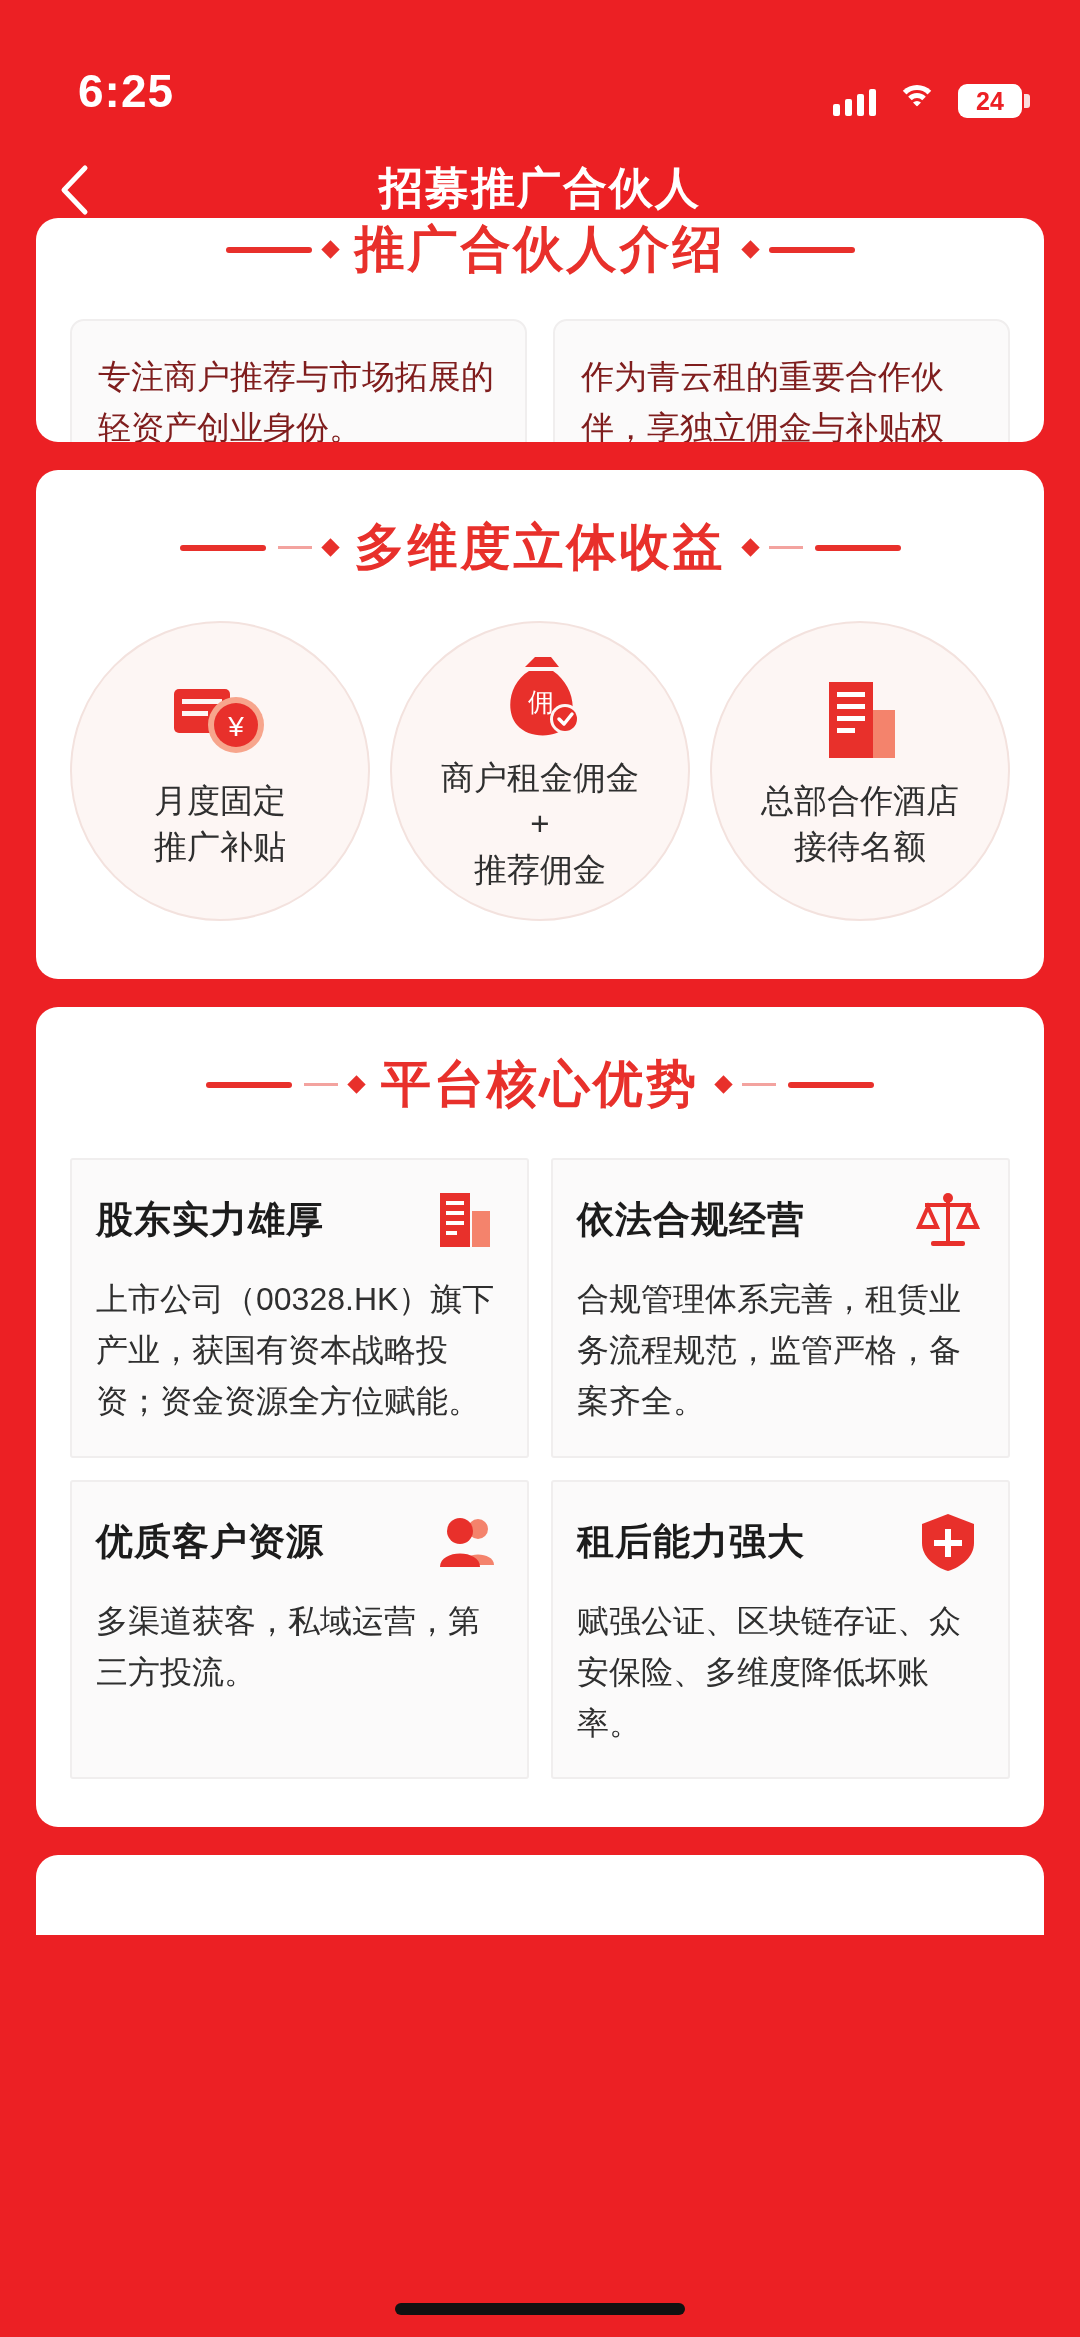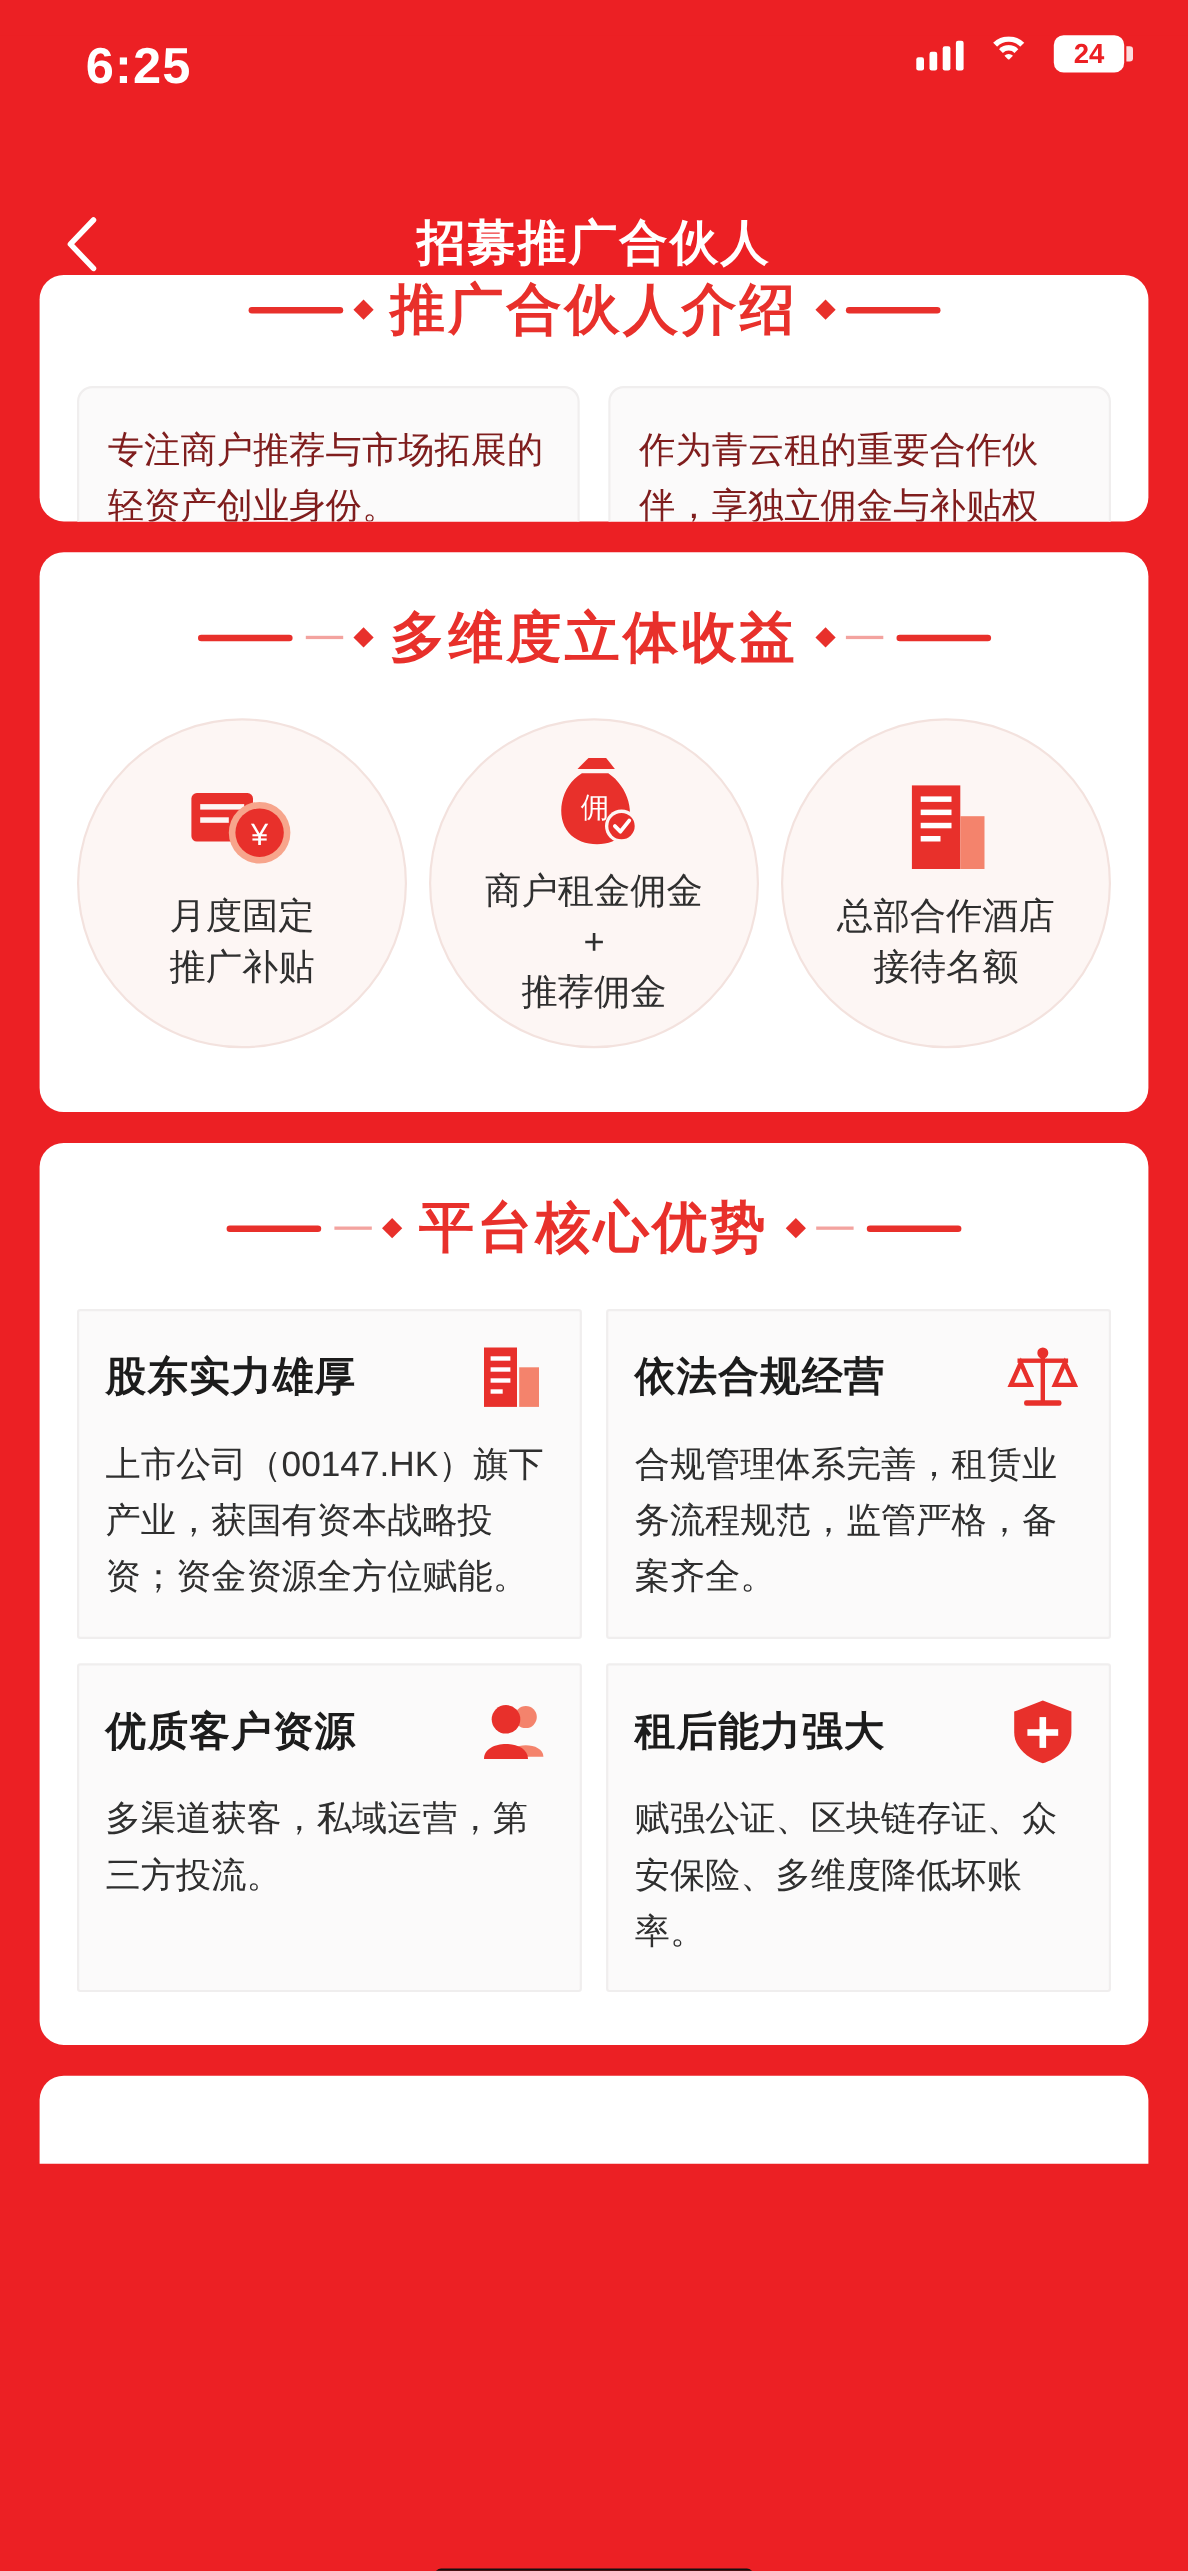"6:25" .status-bar { align-items: flex-start -> flex-end; margin-top: 32px -> none }
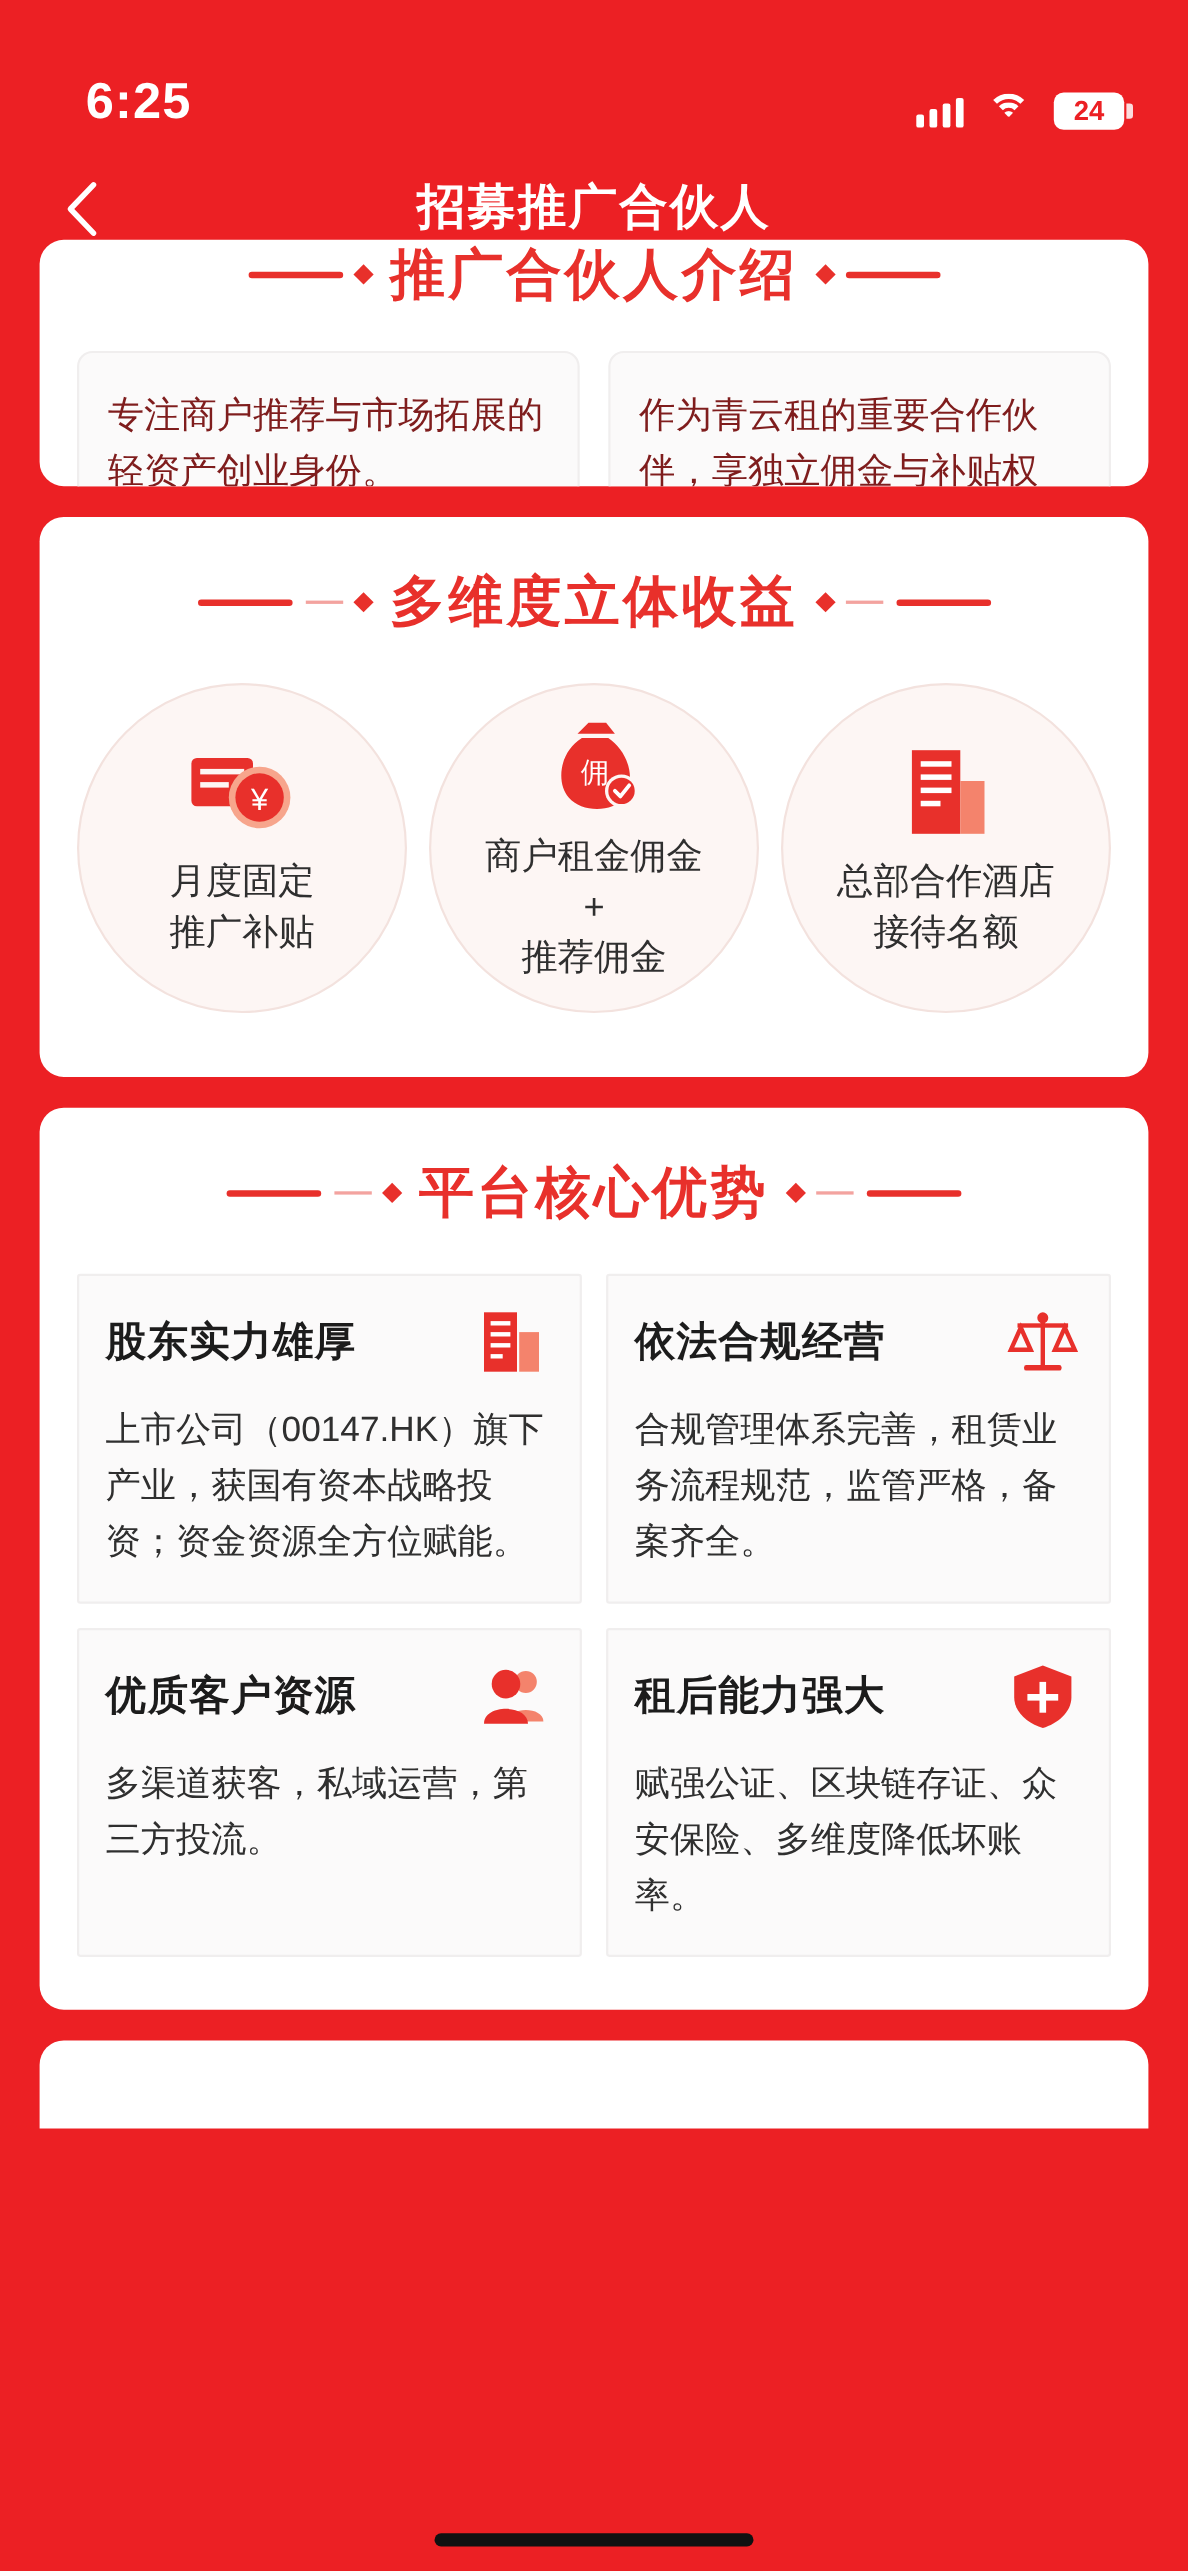"上市公司（00147.HK）旗下产业，获国有资本战略投资；资金资源全方位赋能。" div.adv-desc { text: 00147.HK -> 00328.HK }
